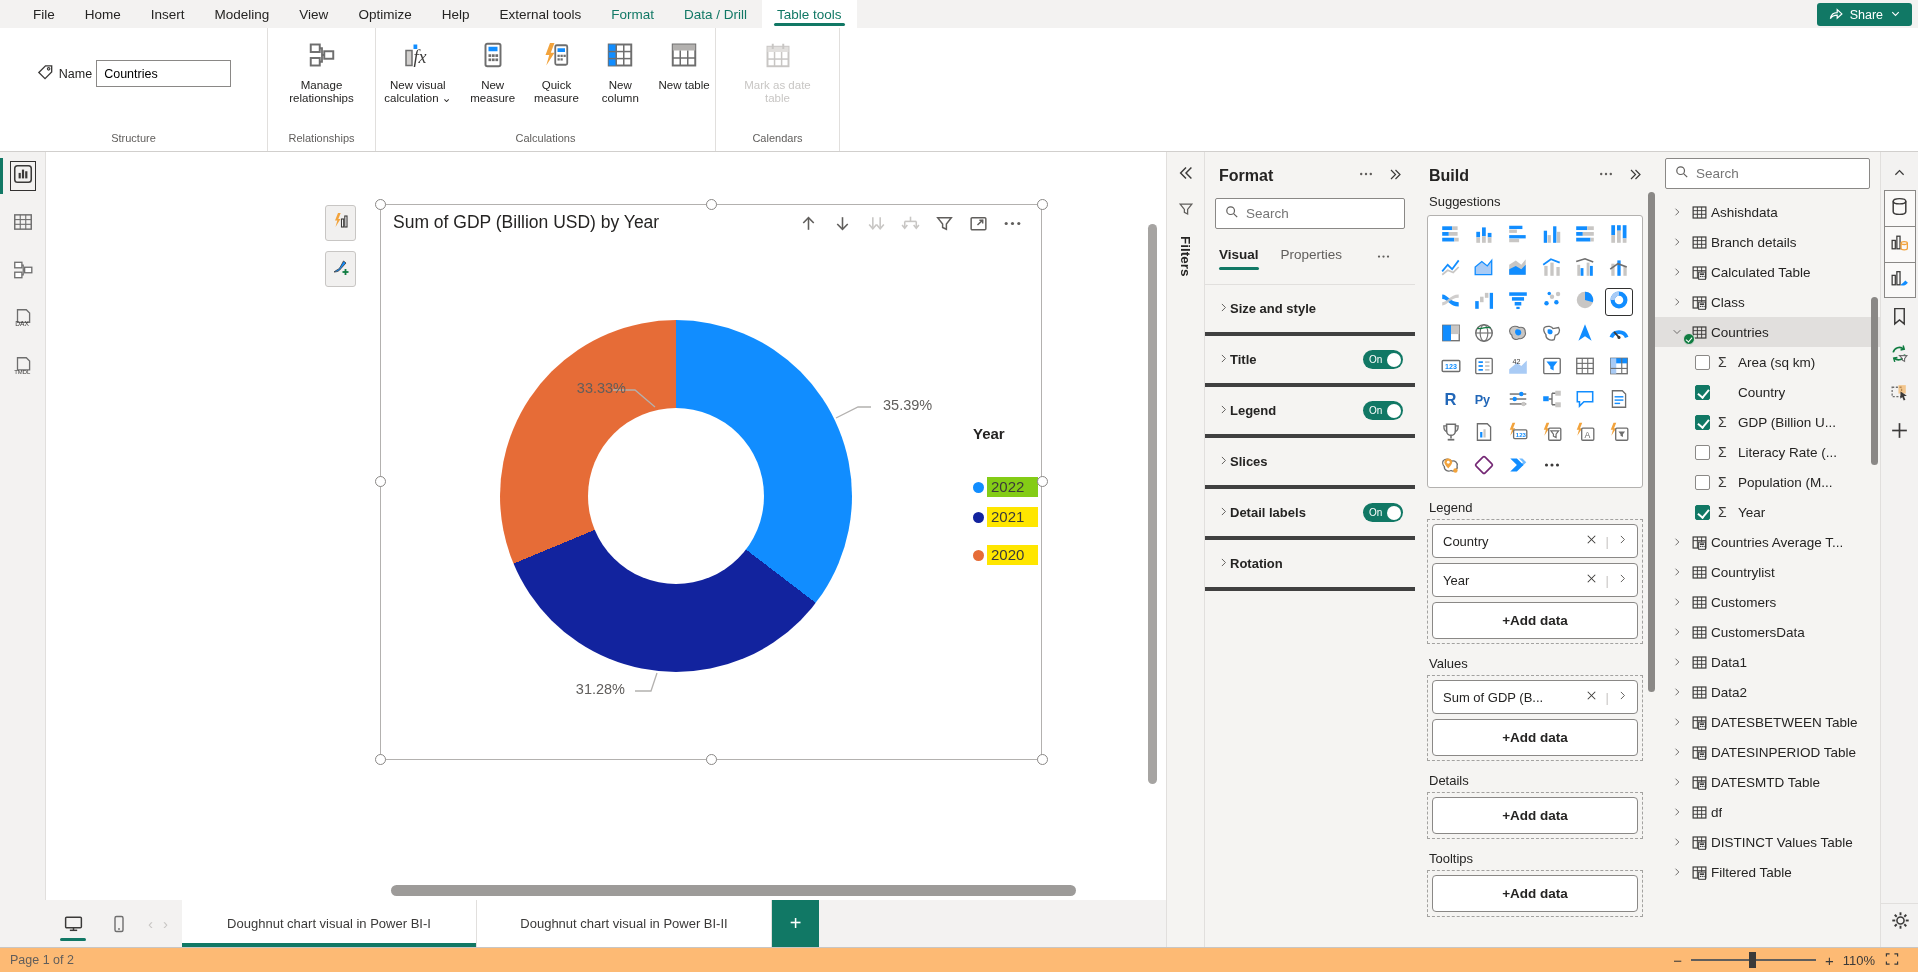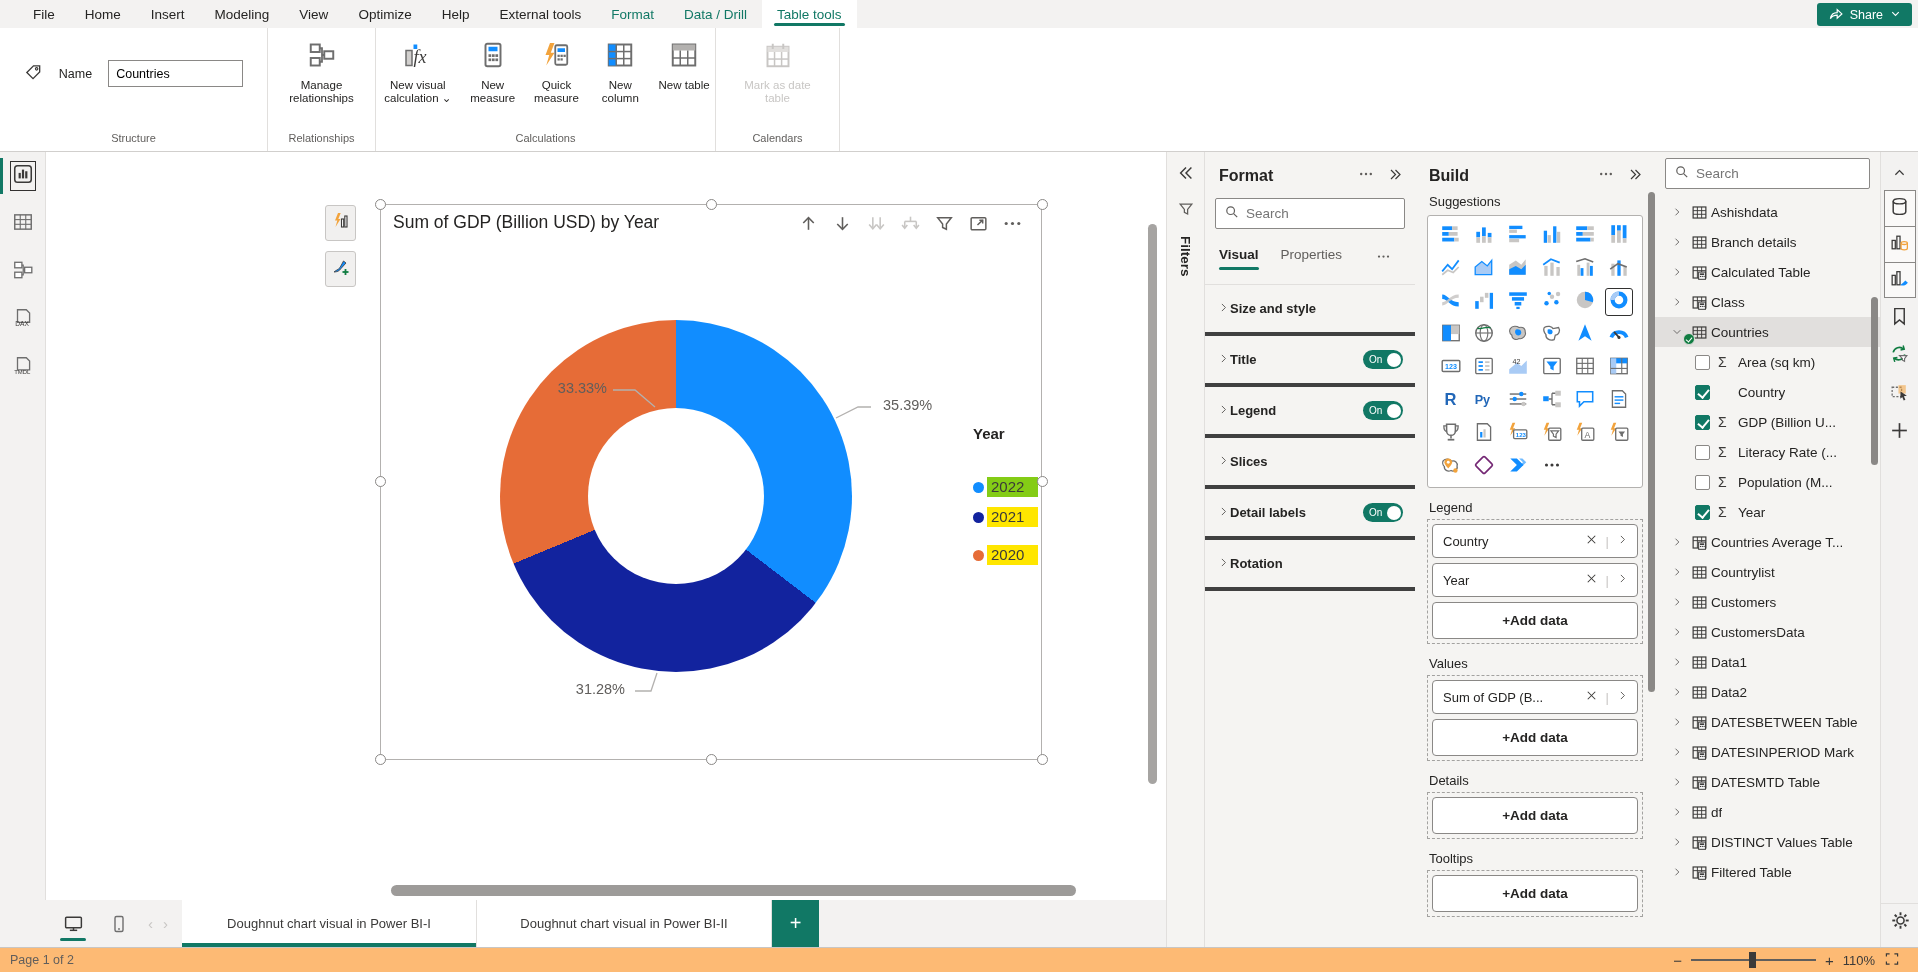"Name" .g-structure .rgroup-content { gap: 16px -> 4px }
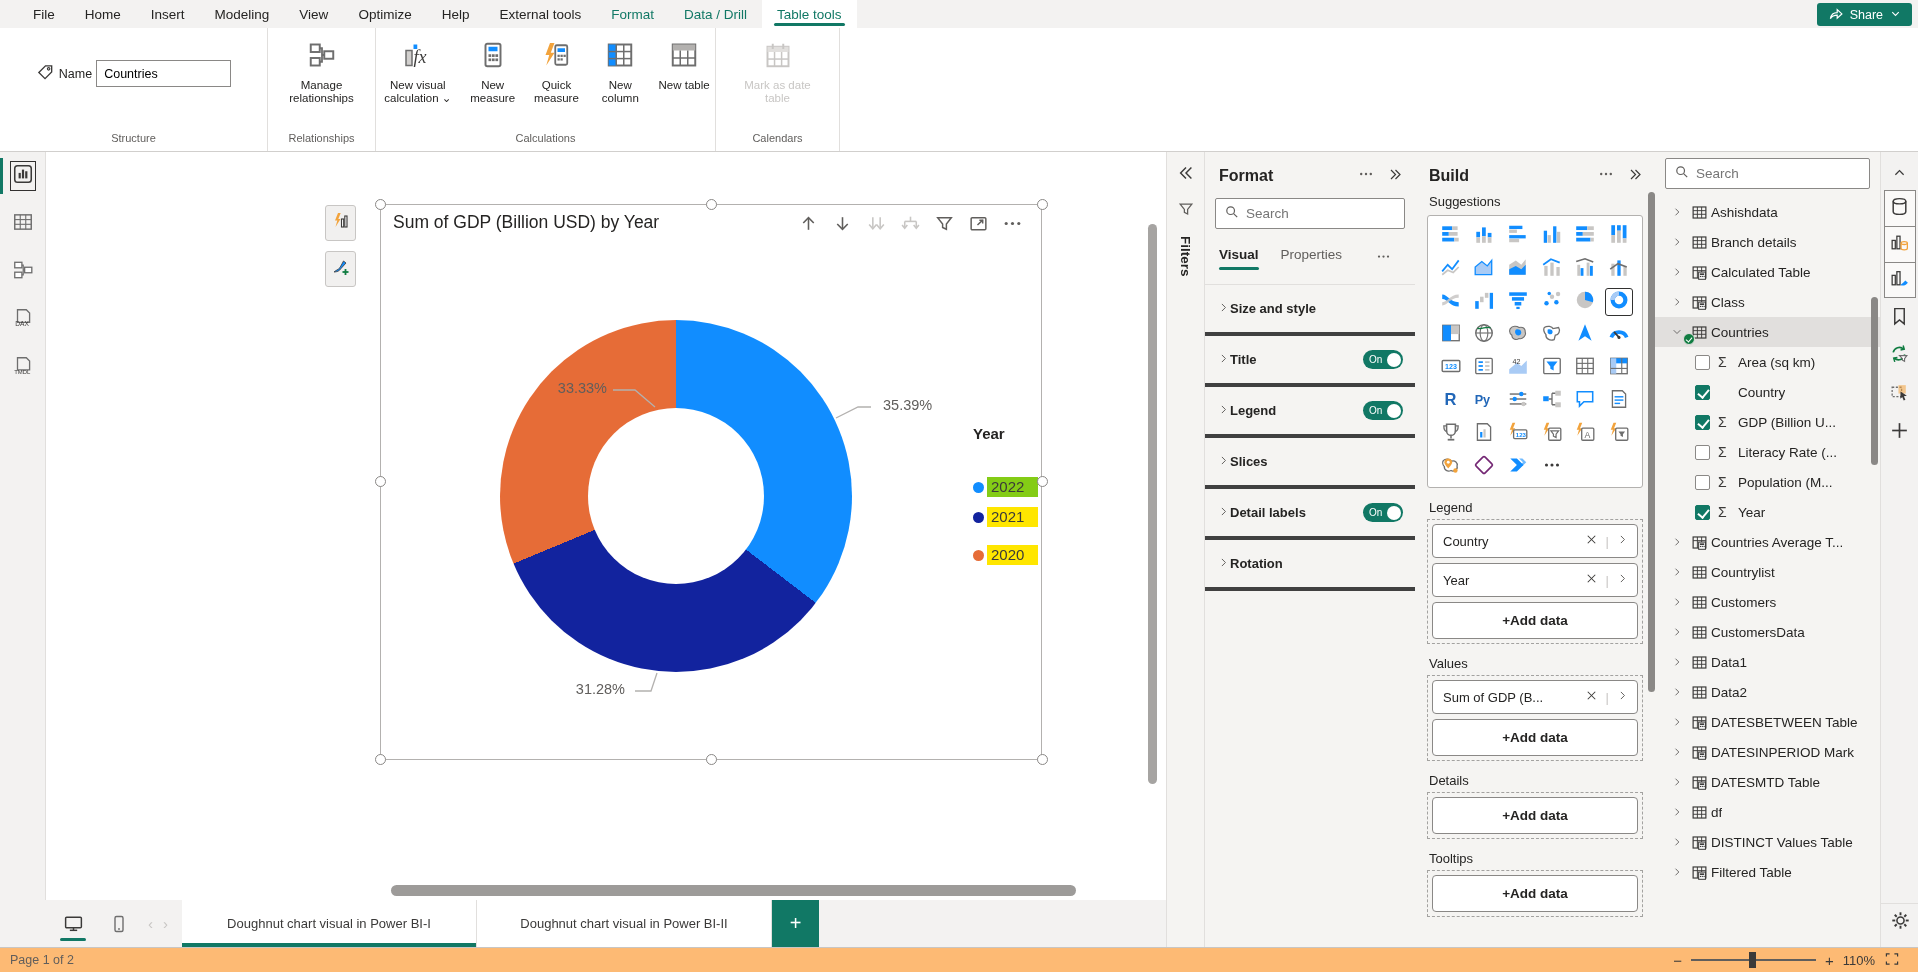"33.33%" div.pct-label { right: 434px -> 415px }
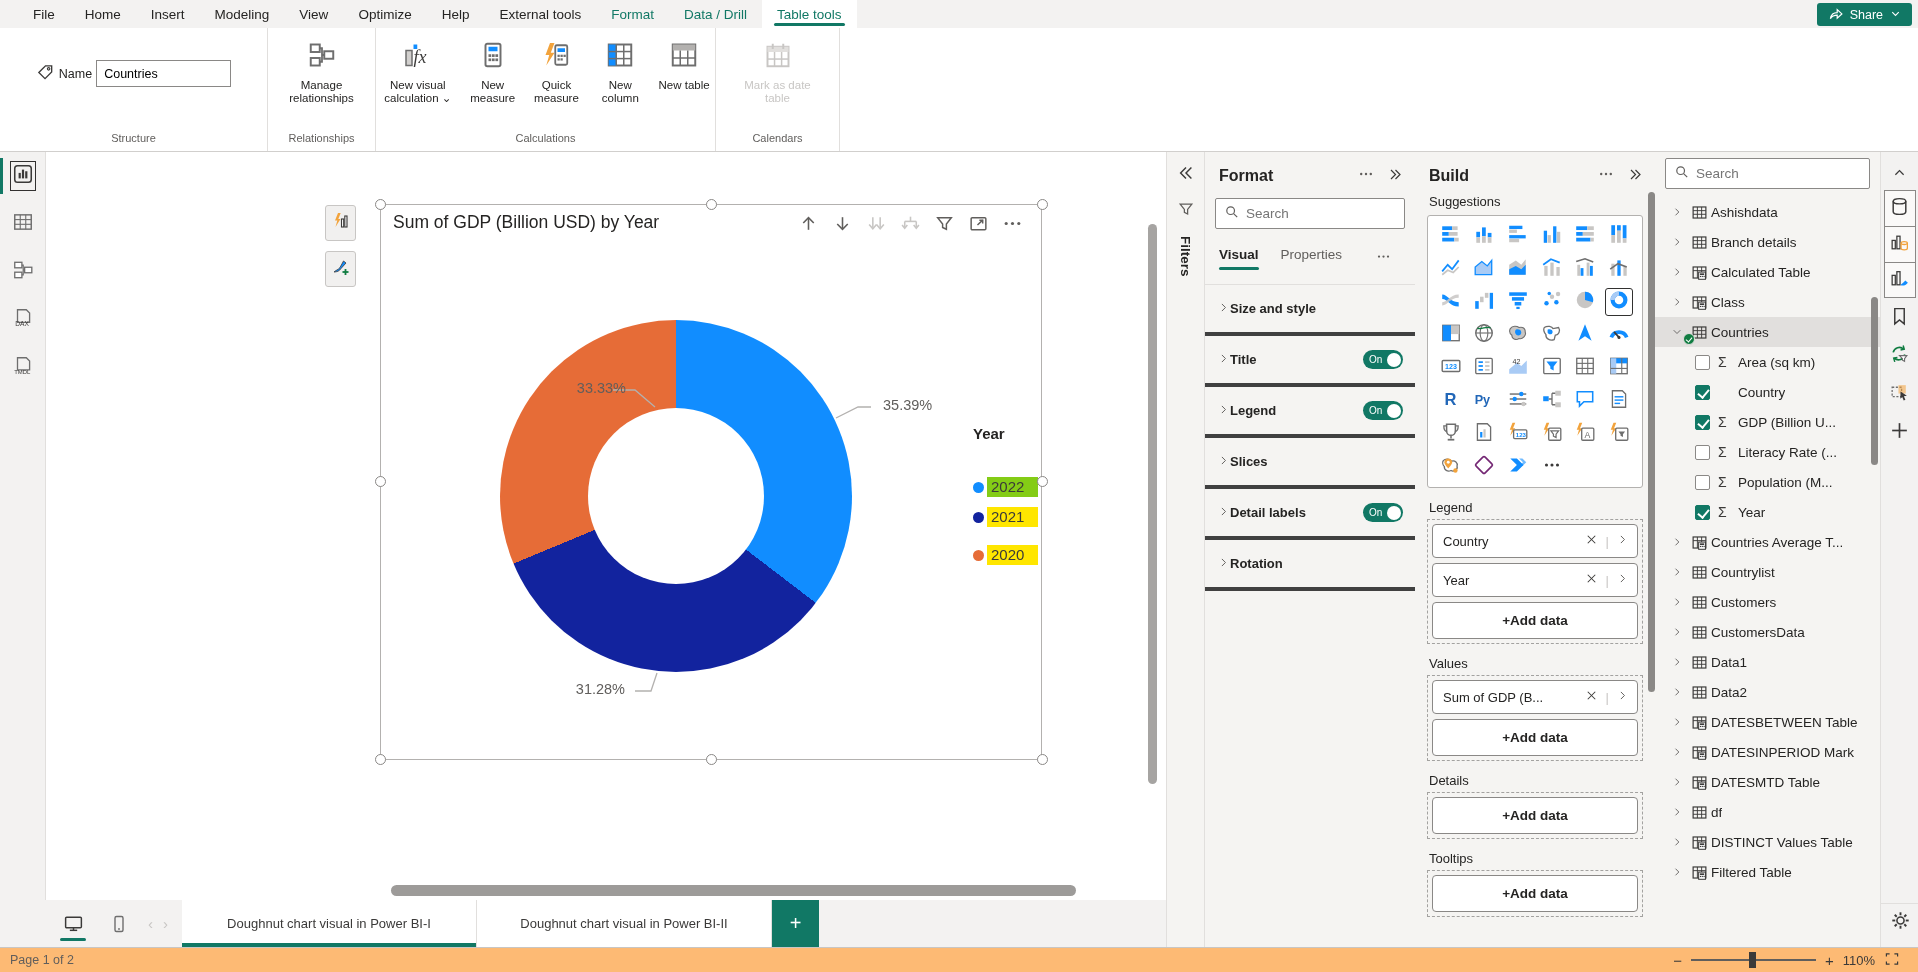"DATESINPERIOD Mark" span.lbl { text: Mark -> Table }
